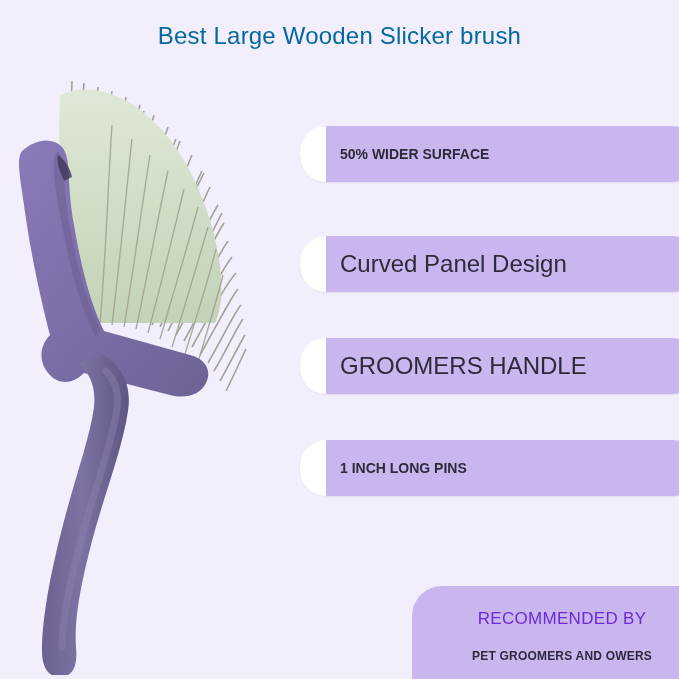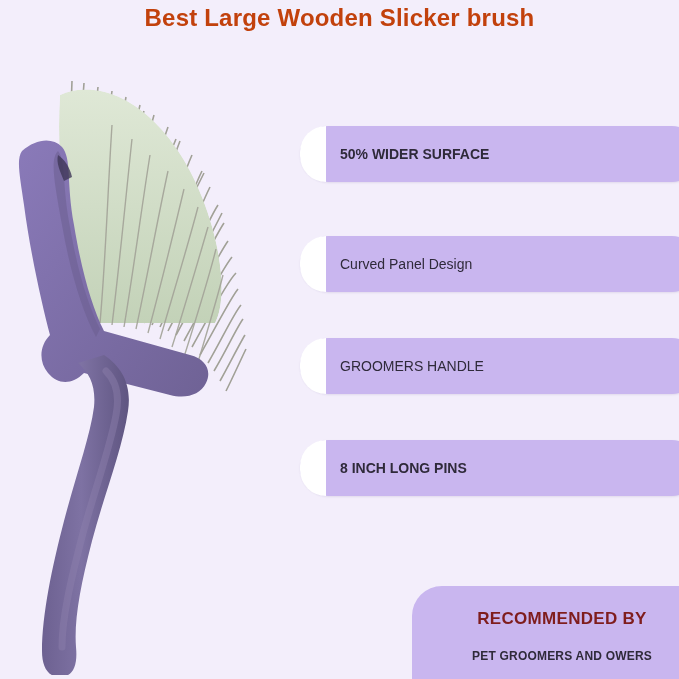"Best Large Wooden Slicker brush" .title { color: #c2410c -> #0369a1; font-weight: bold -> normal; top: 4px -> 22px }
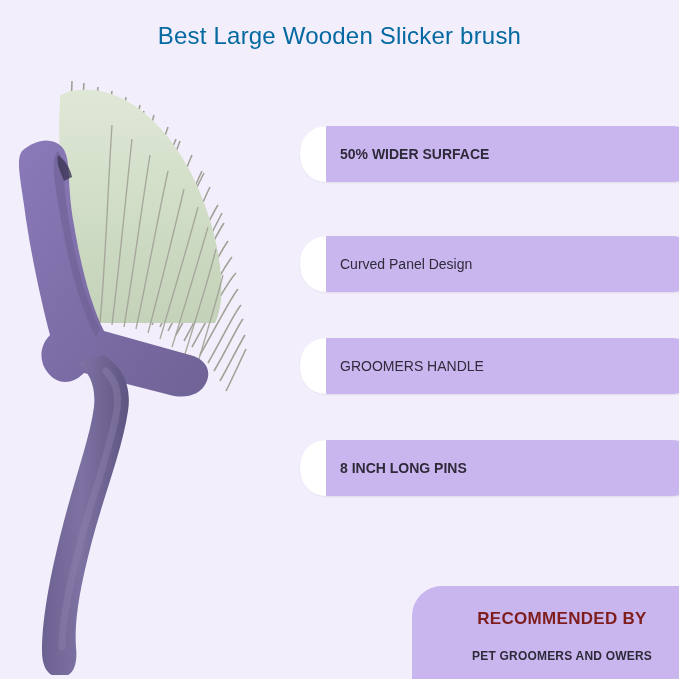"Curved Panel Design" .pill-label { font-size: 14px -> 24px }
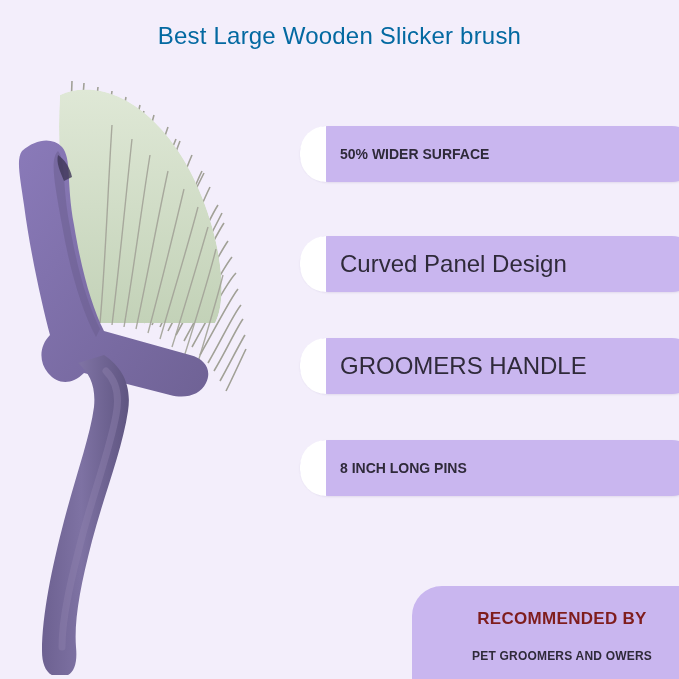"8 INCH LONG PINS" span.pill-label { text: 8 -> 1 }
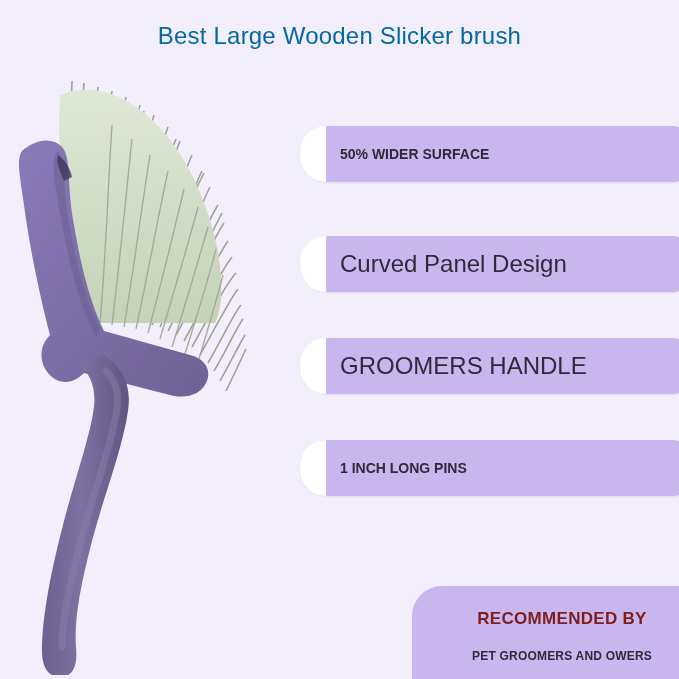"RECOMMENDED BY" .badge-line1 { color: #7f1d1d -> #6d28d9; font-weight: bold -> normal }
